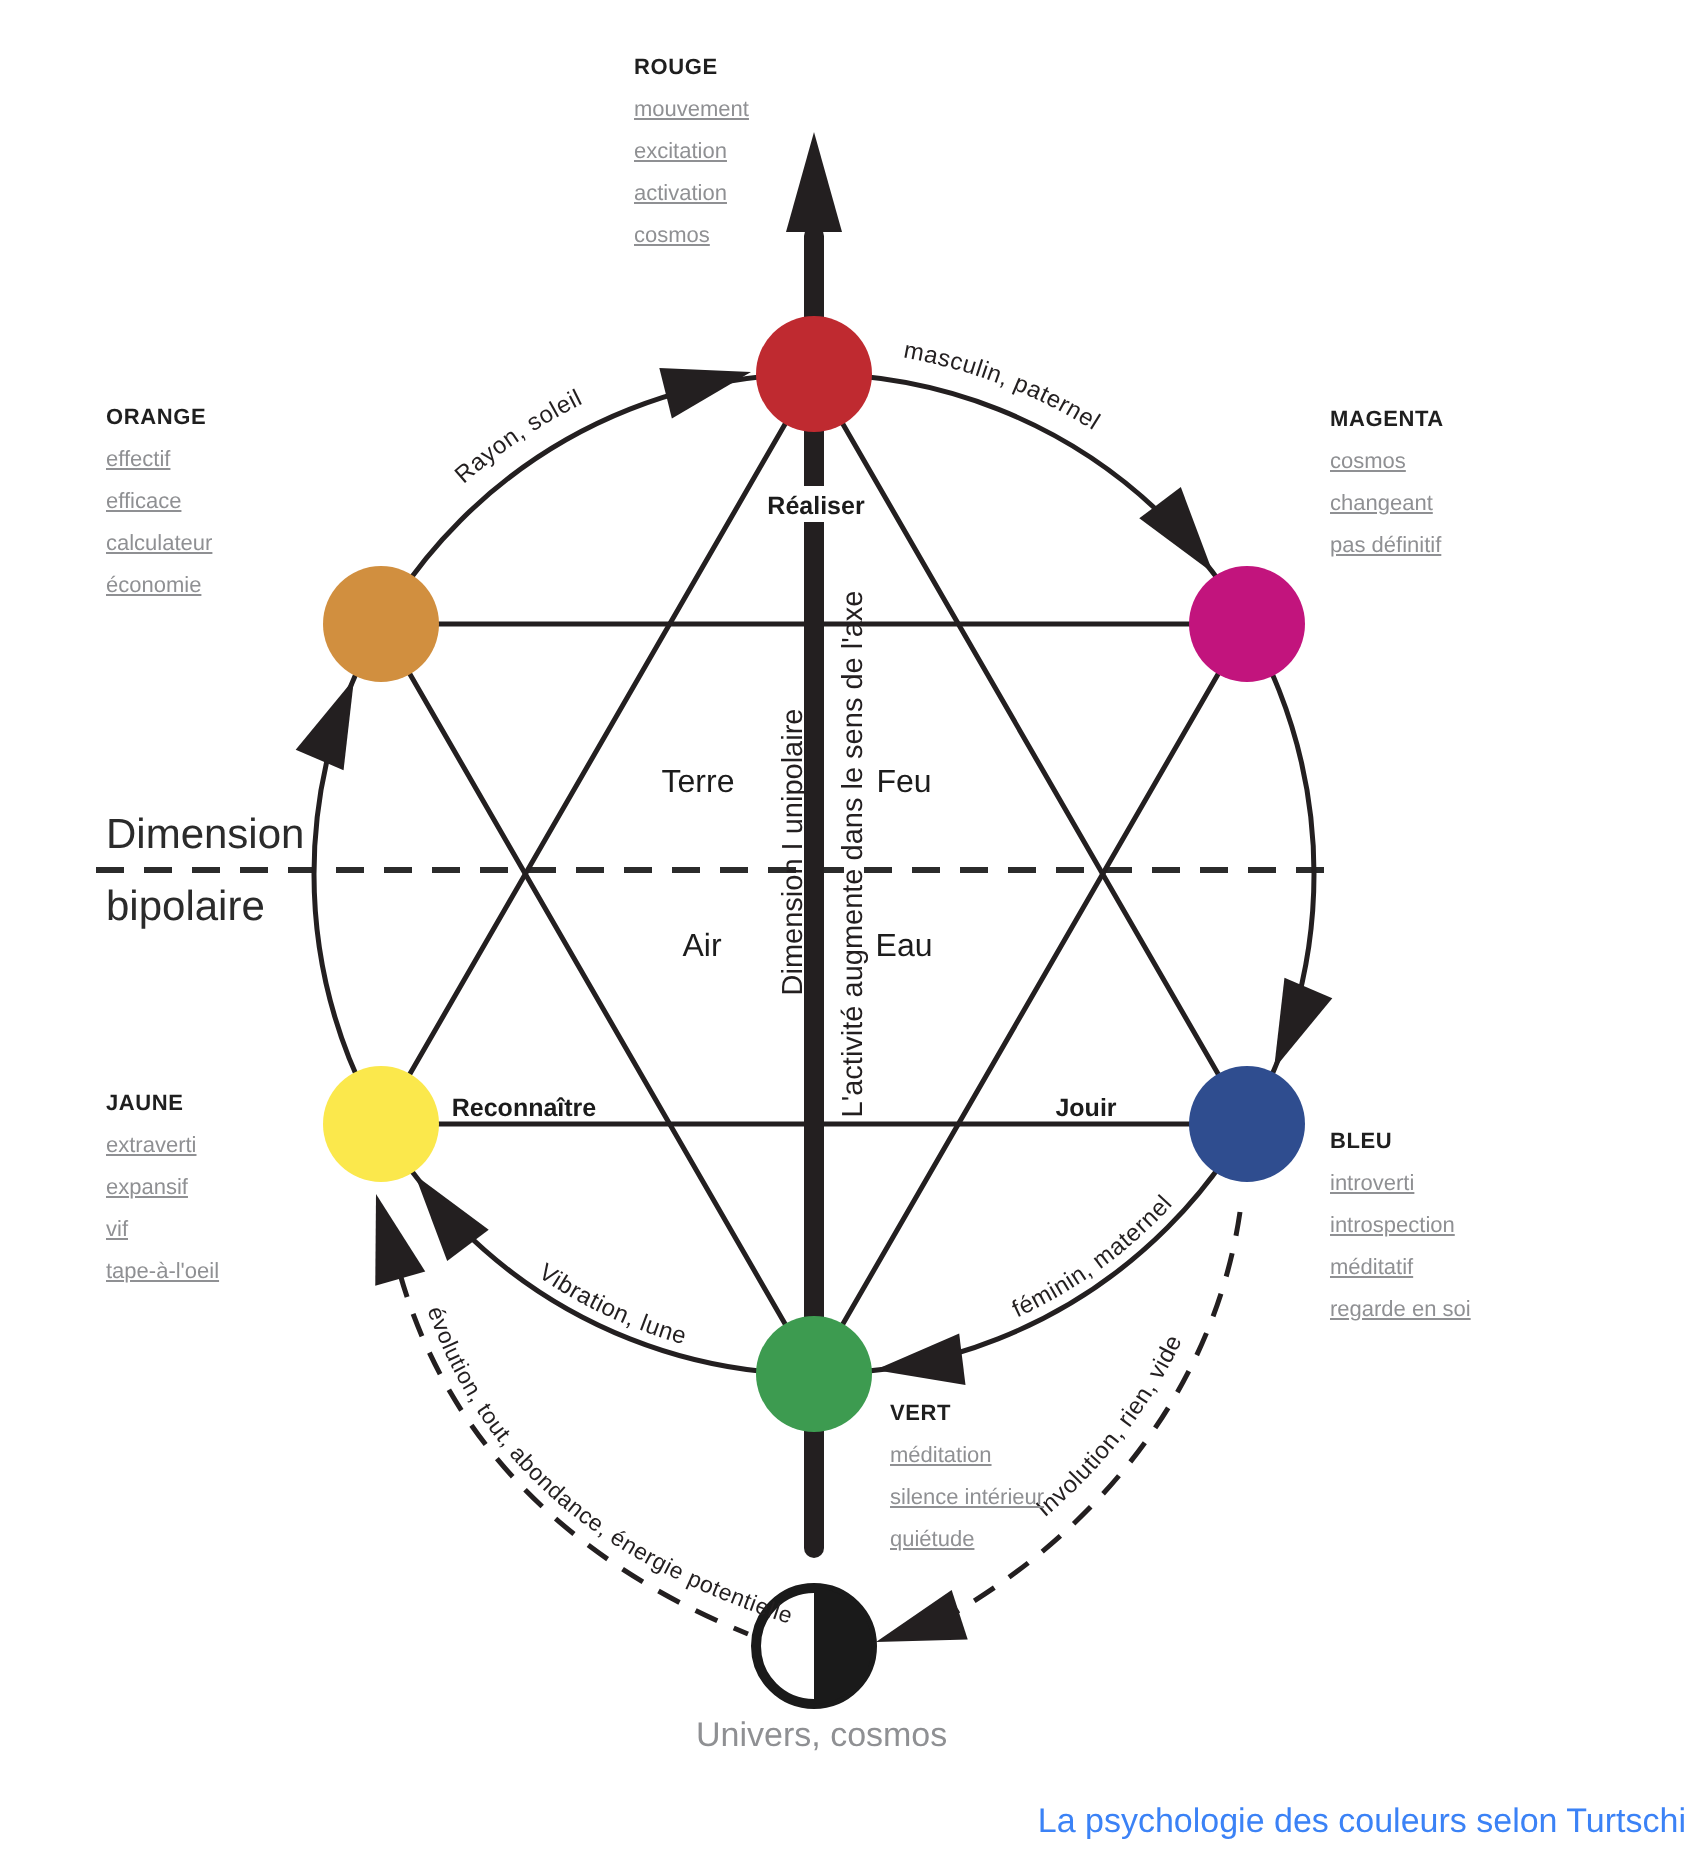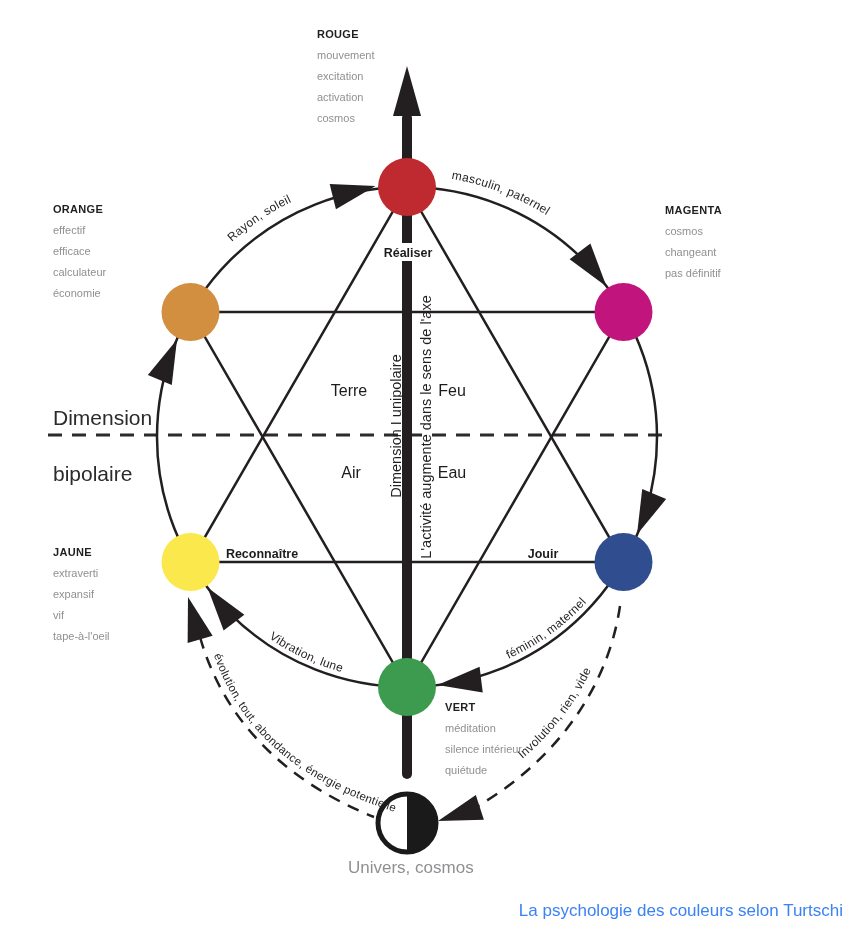"mouvement" .ctrait { text-decoration: none -> underline }
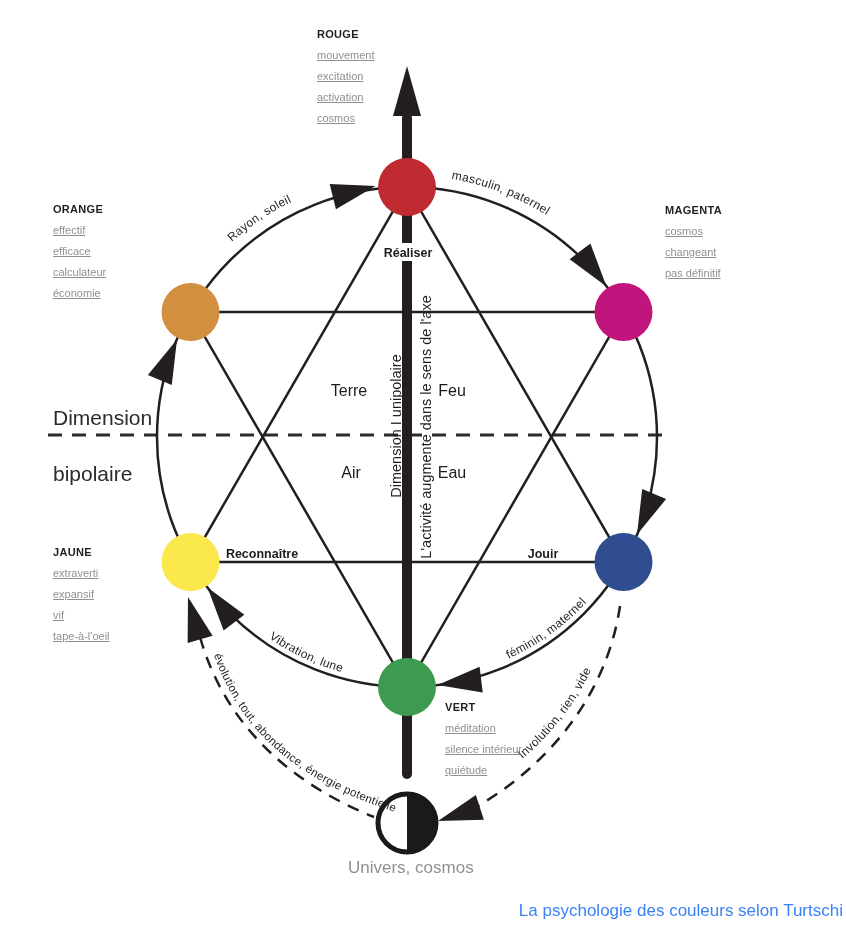"bipolaire" div.dimword { top: 462px -> 442px }
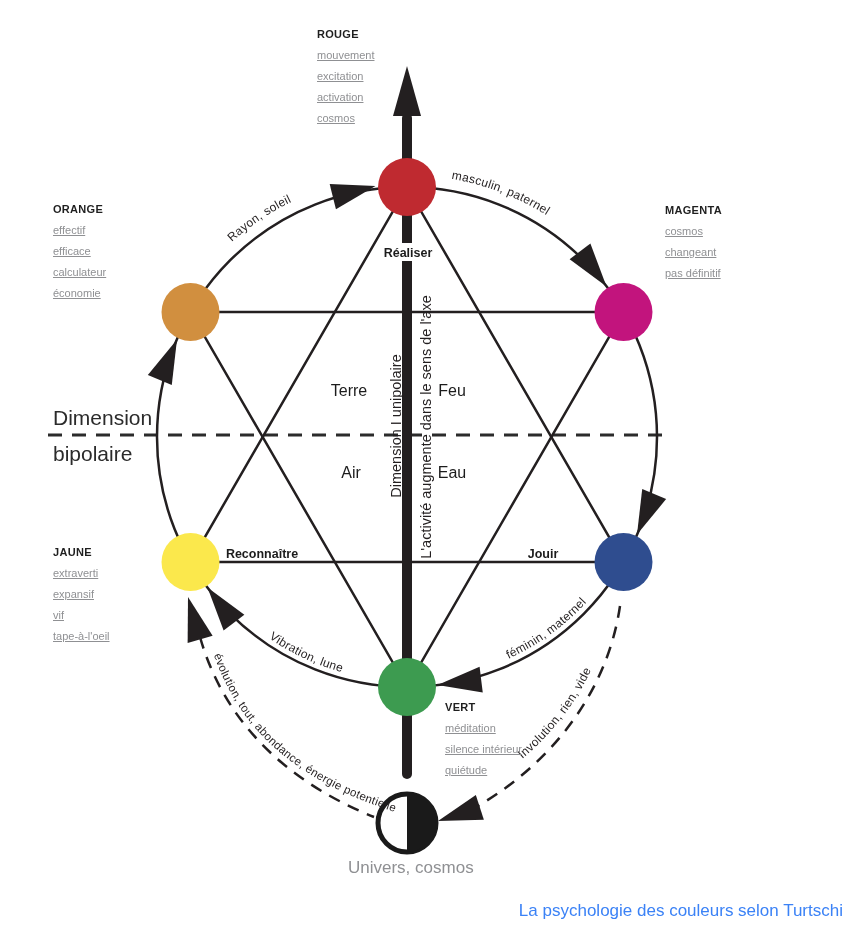"BLEU" div.cblock { html: none -> <div> <div>BLEU</div> <div>introverti</div> <div>introspection</div> <div>méditatif</div> <div>regarde en soi</div> </div> }
